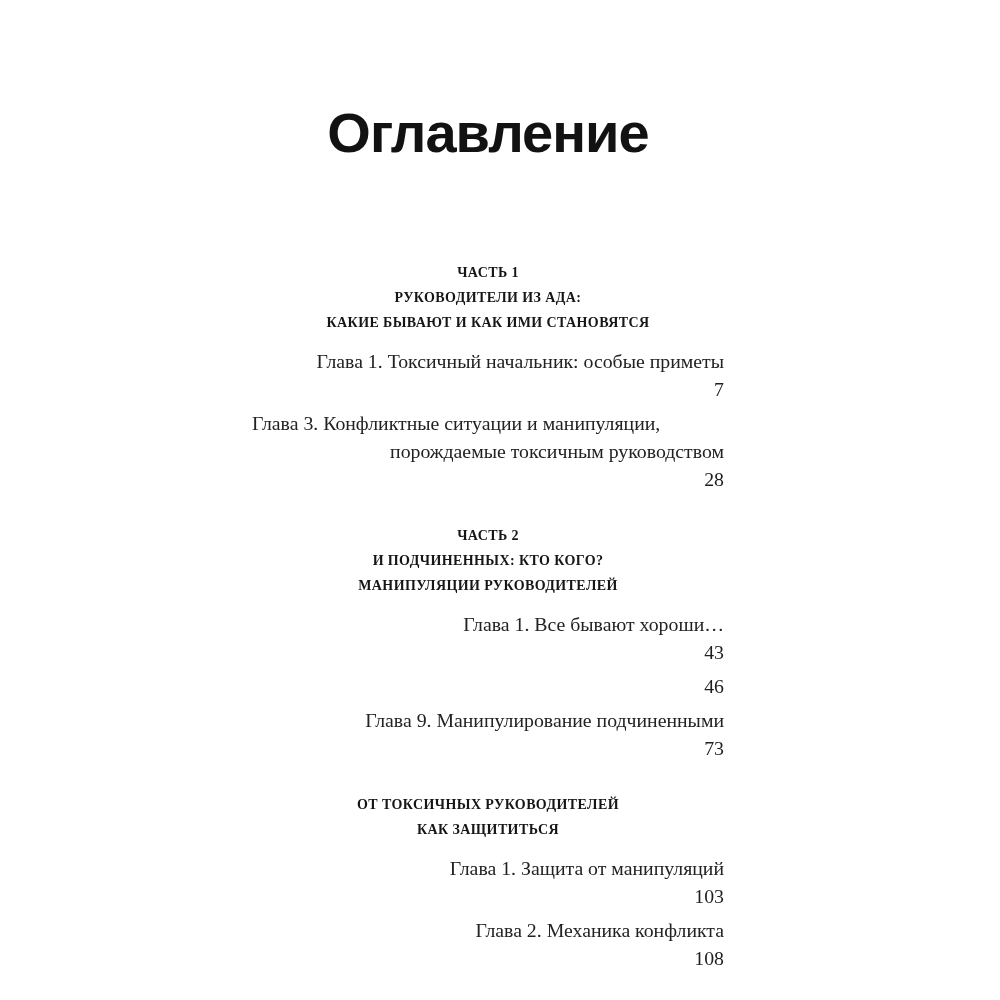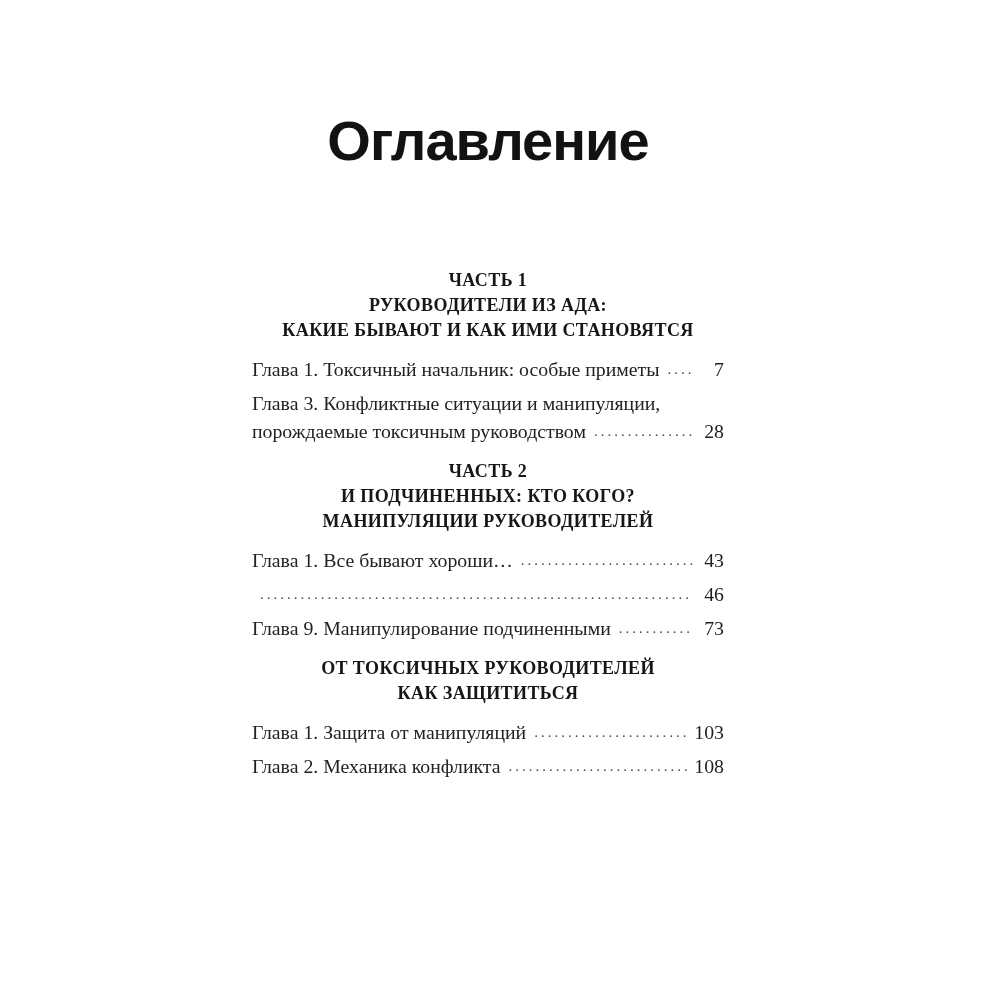"Оглавление" .doc-title { margin: 8px 0 96px 0 -> 0 0 96px 0 }
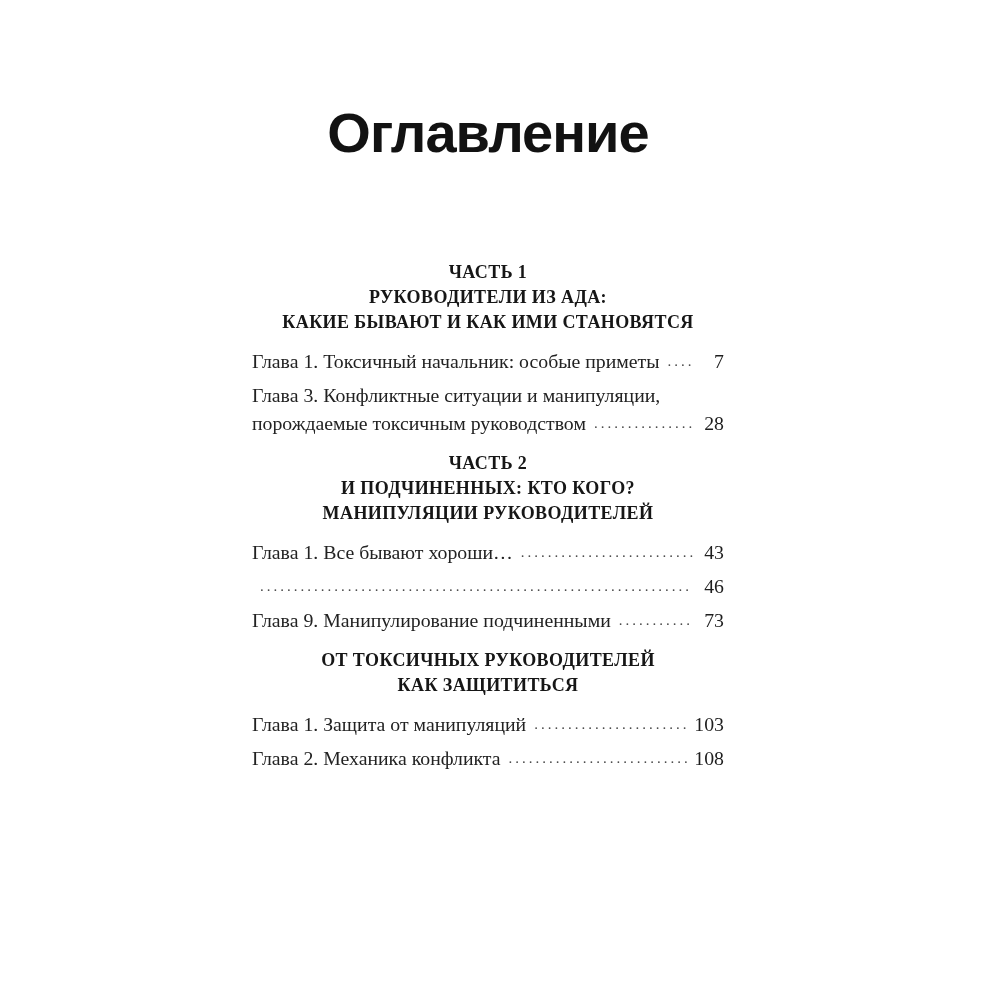"ЧАСТЬ 1" .part-heading { font-size: 18px -> 14px; margin: 14px 0 12px 0 -> 30px 0 12px 0 }
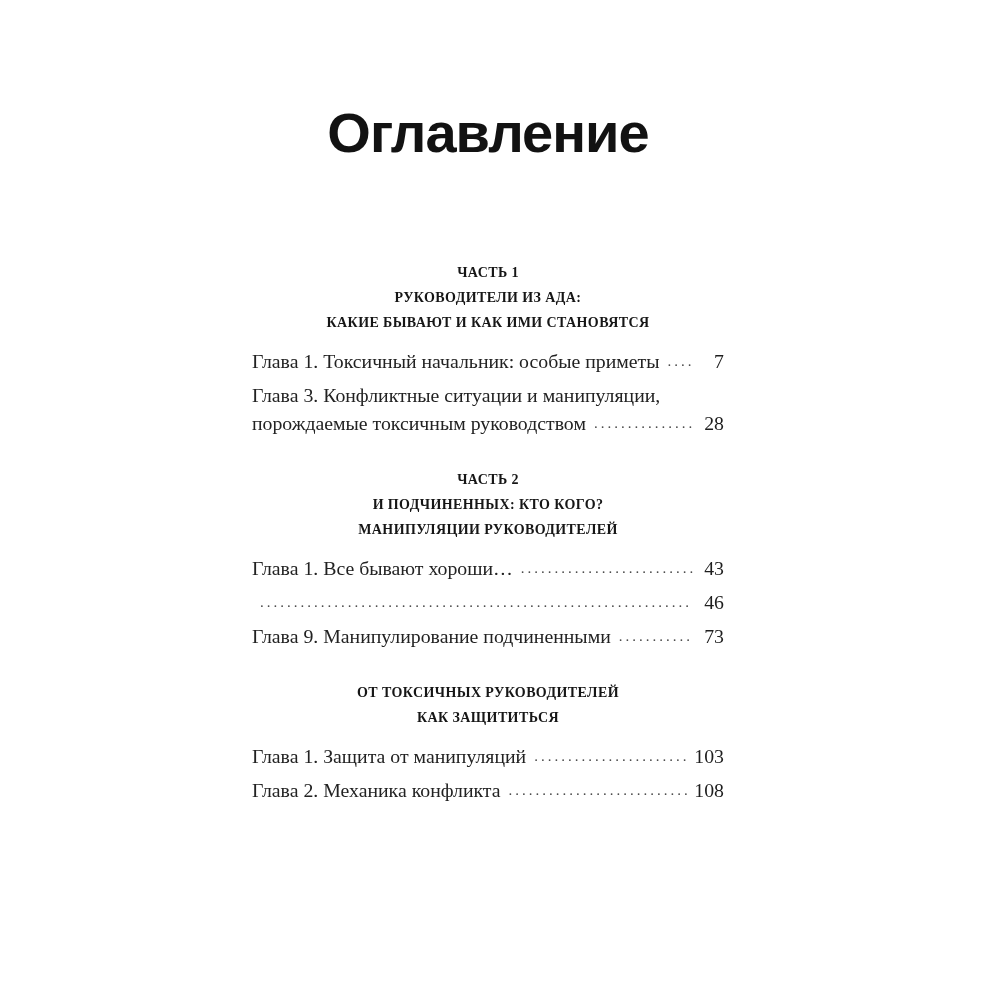"Глава 1. Токсичный начальник: особые" .chapter-row { align-items: flex-start -> flex-end; flex-direction: none -> column }
